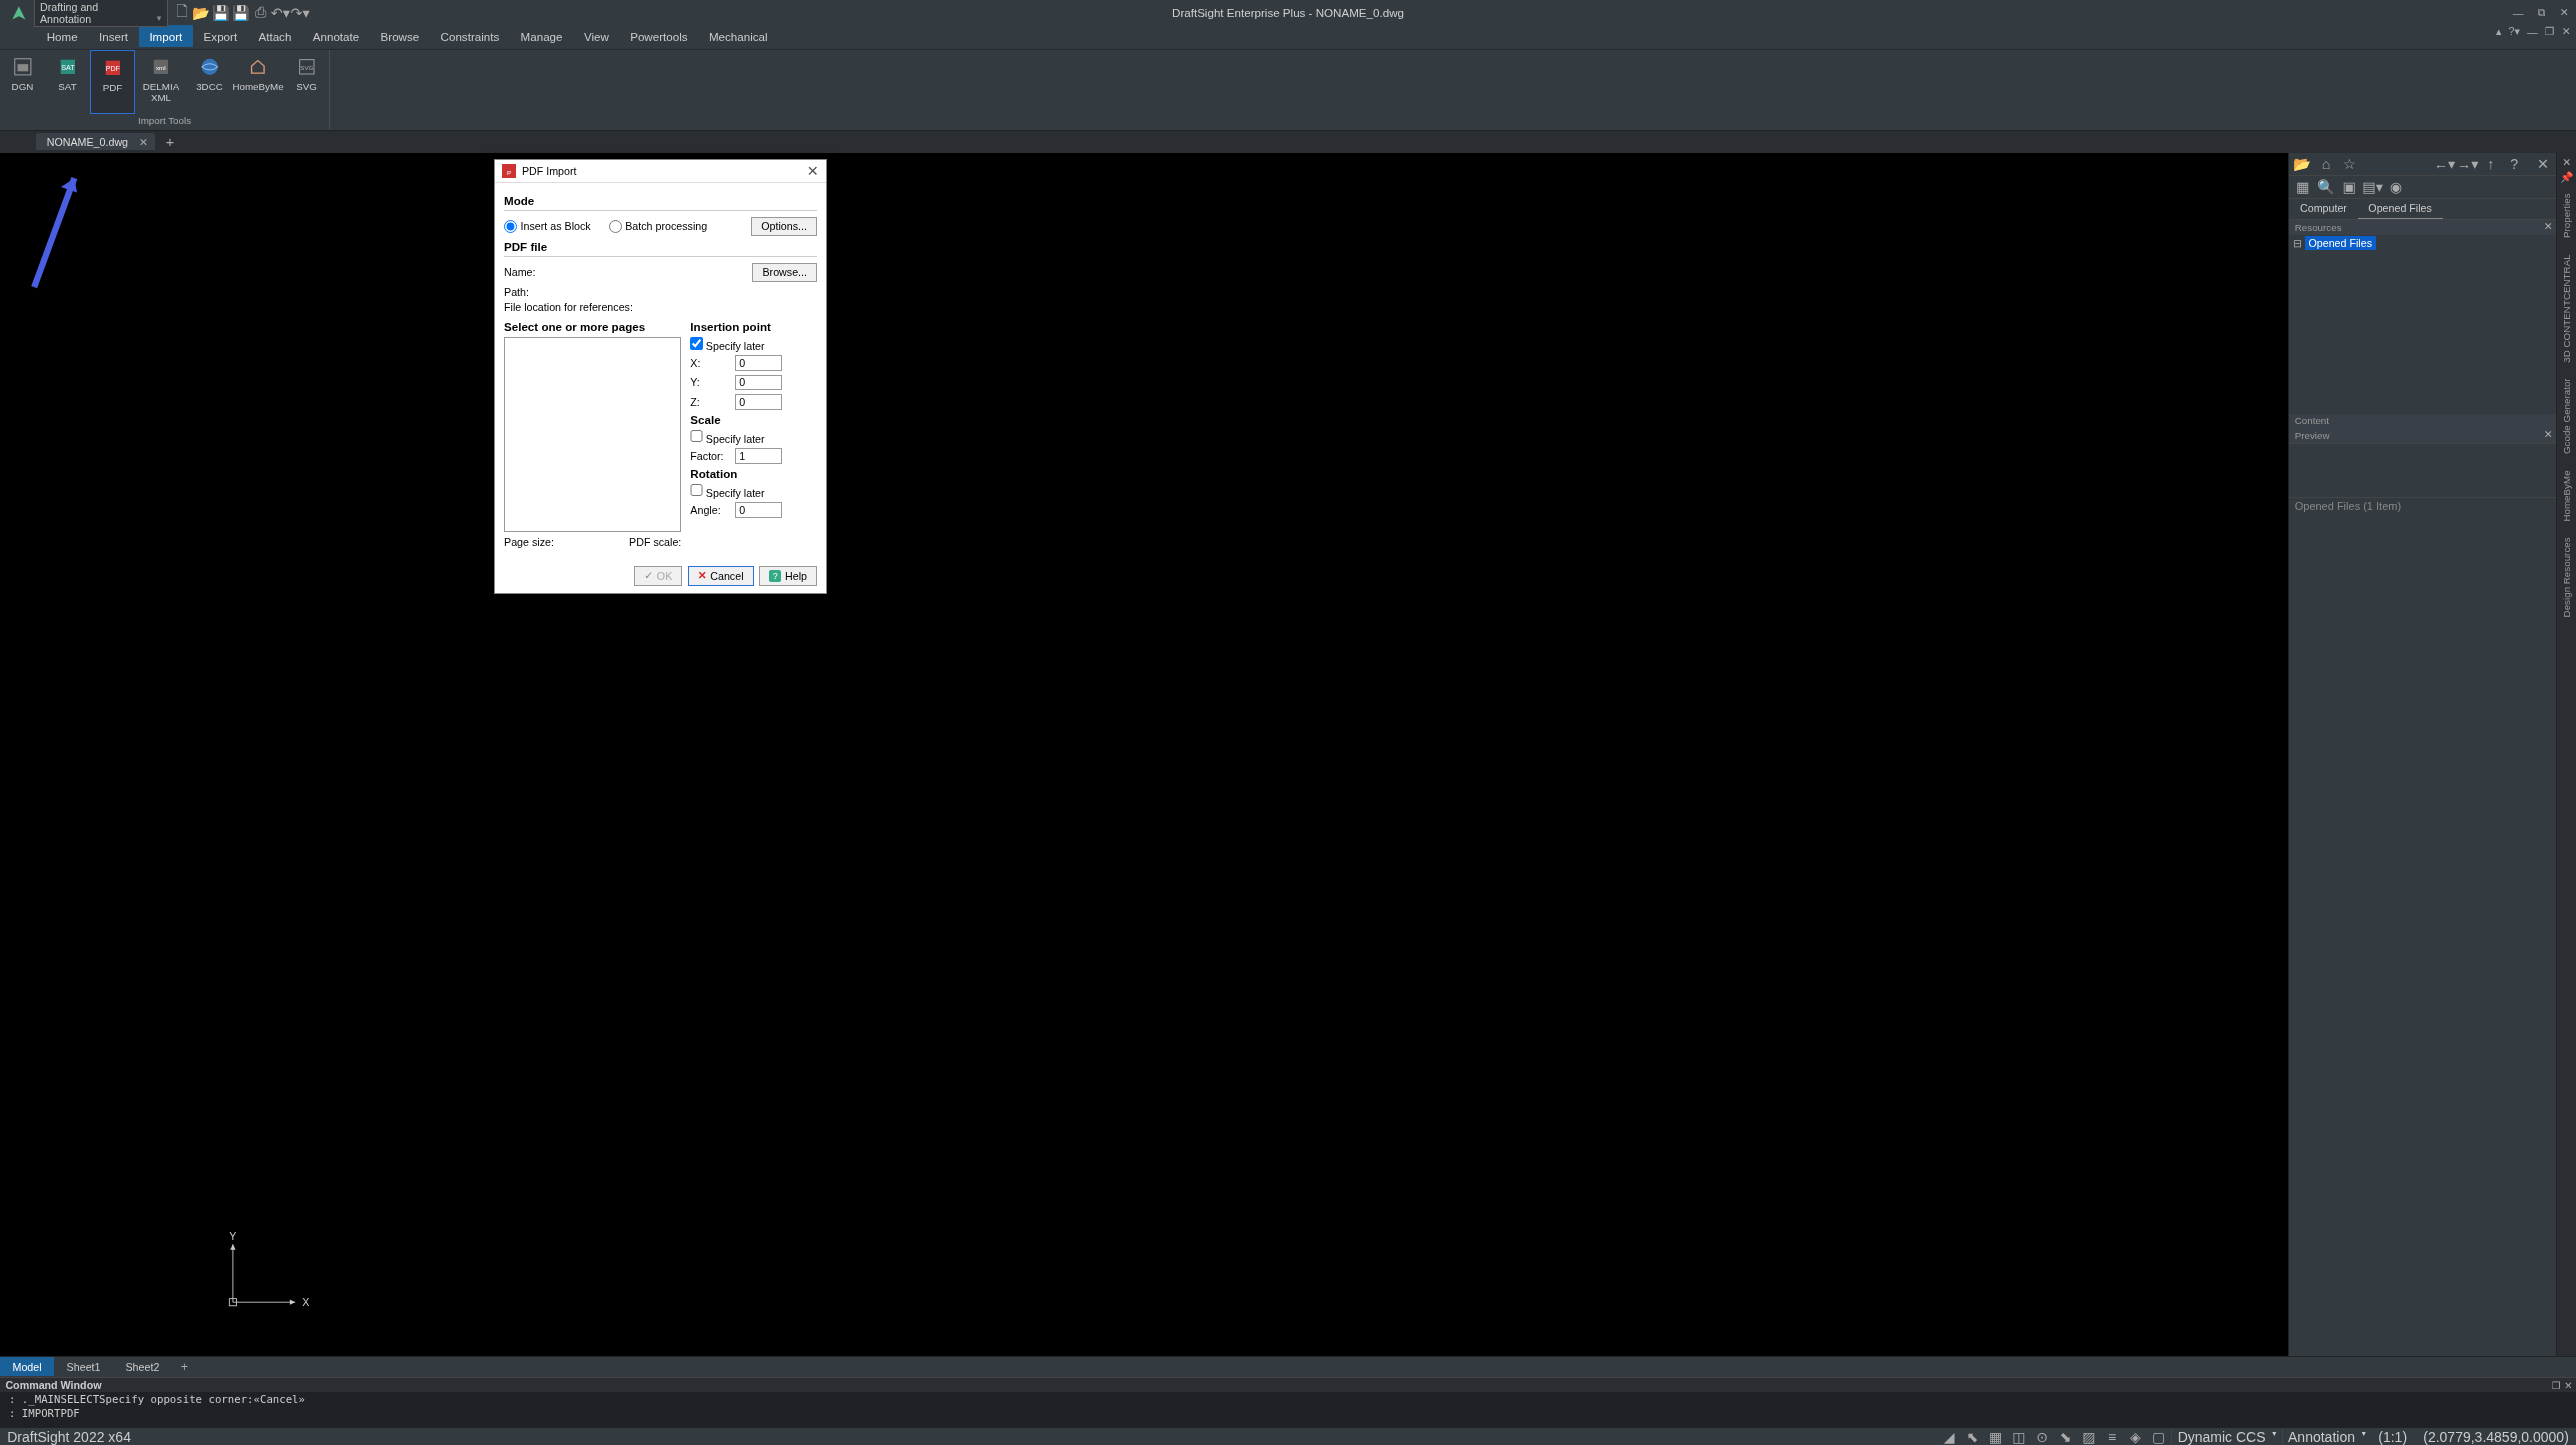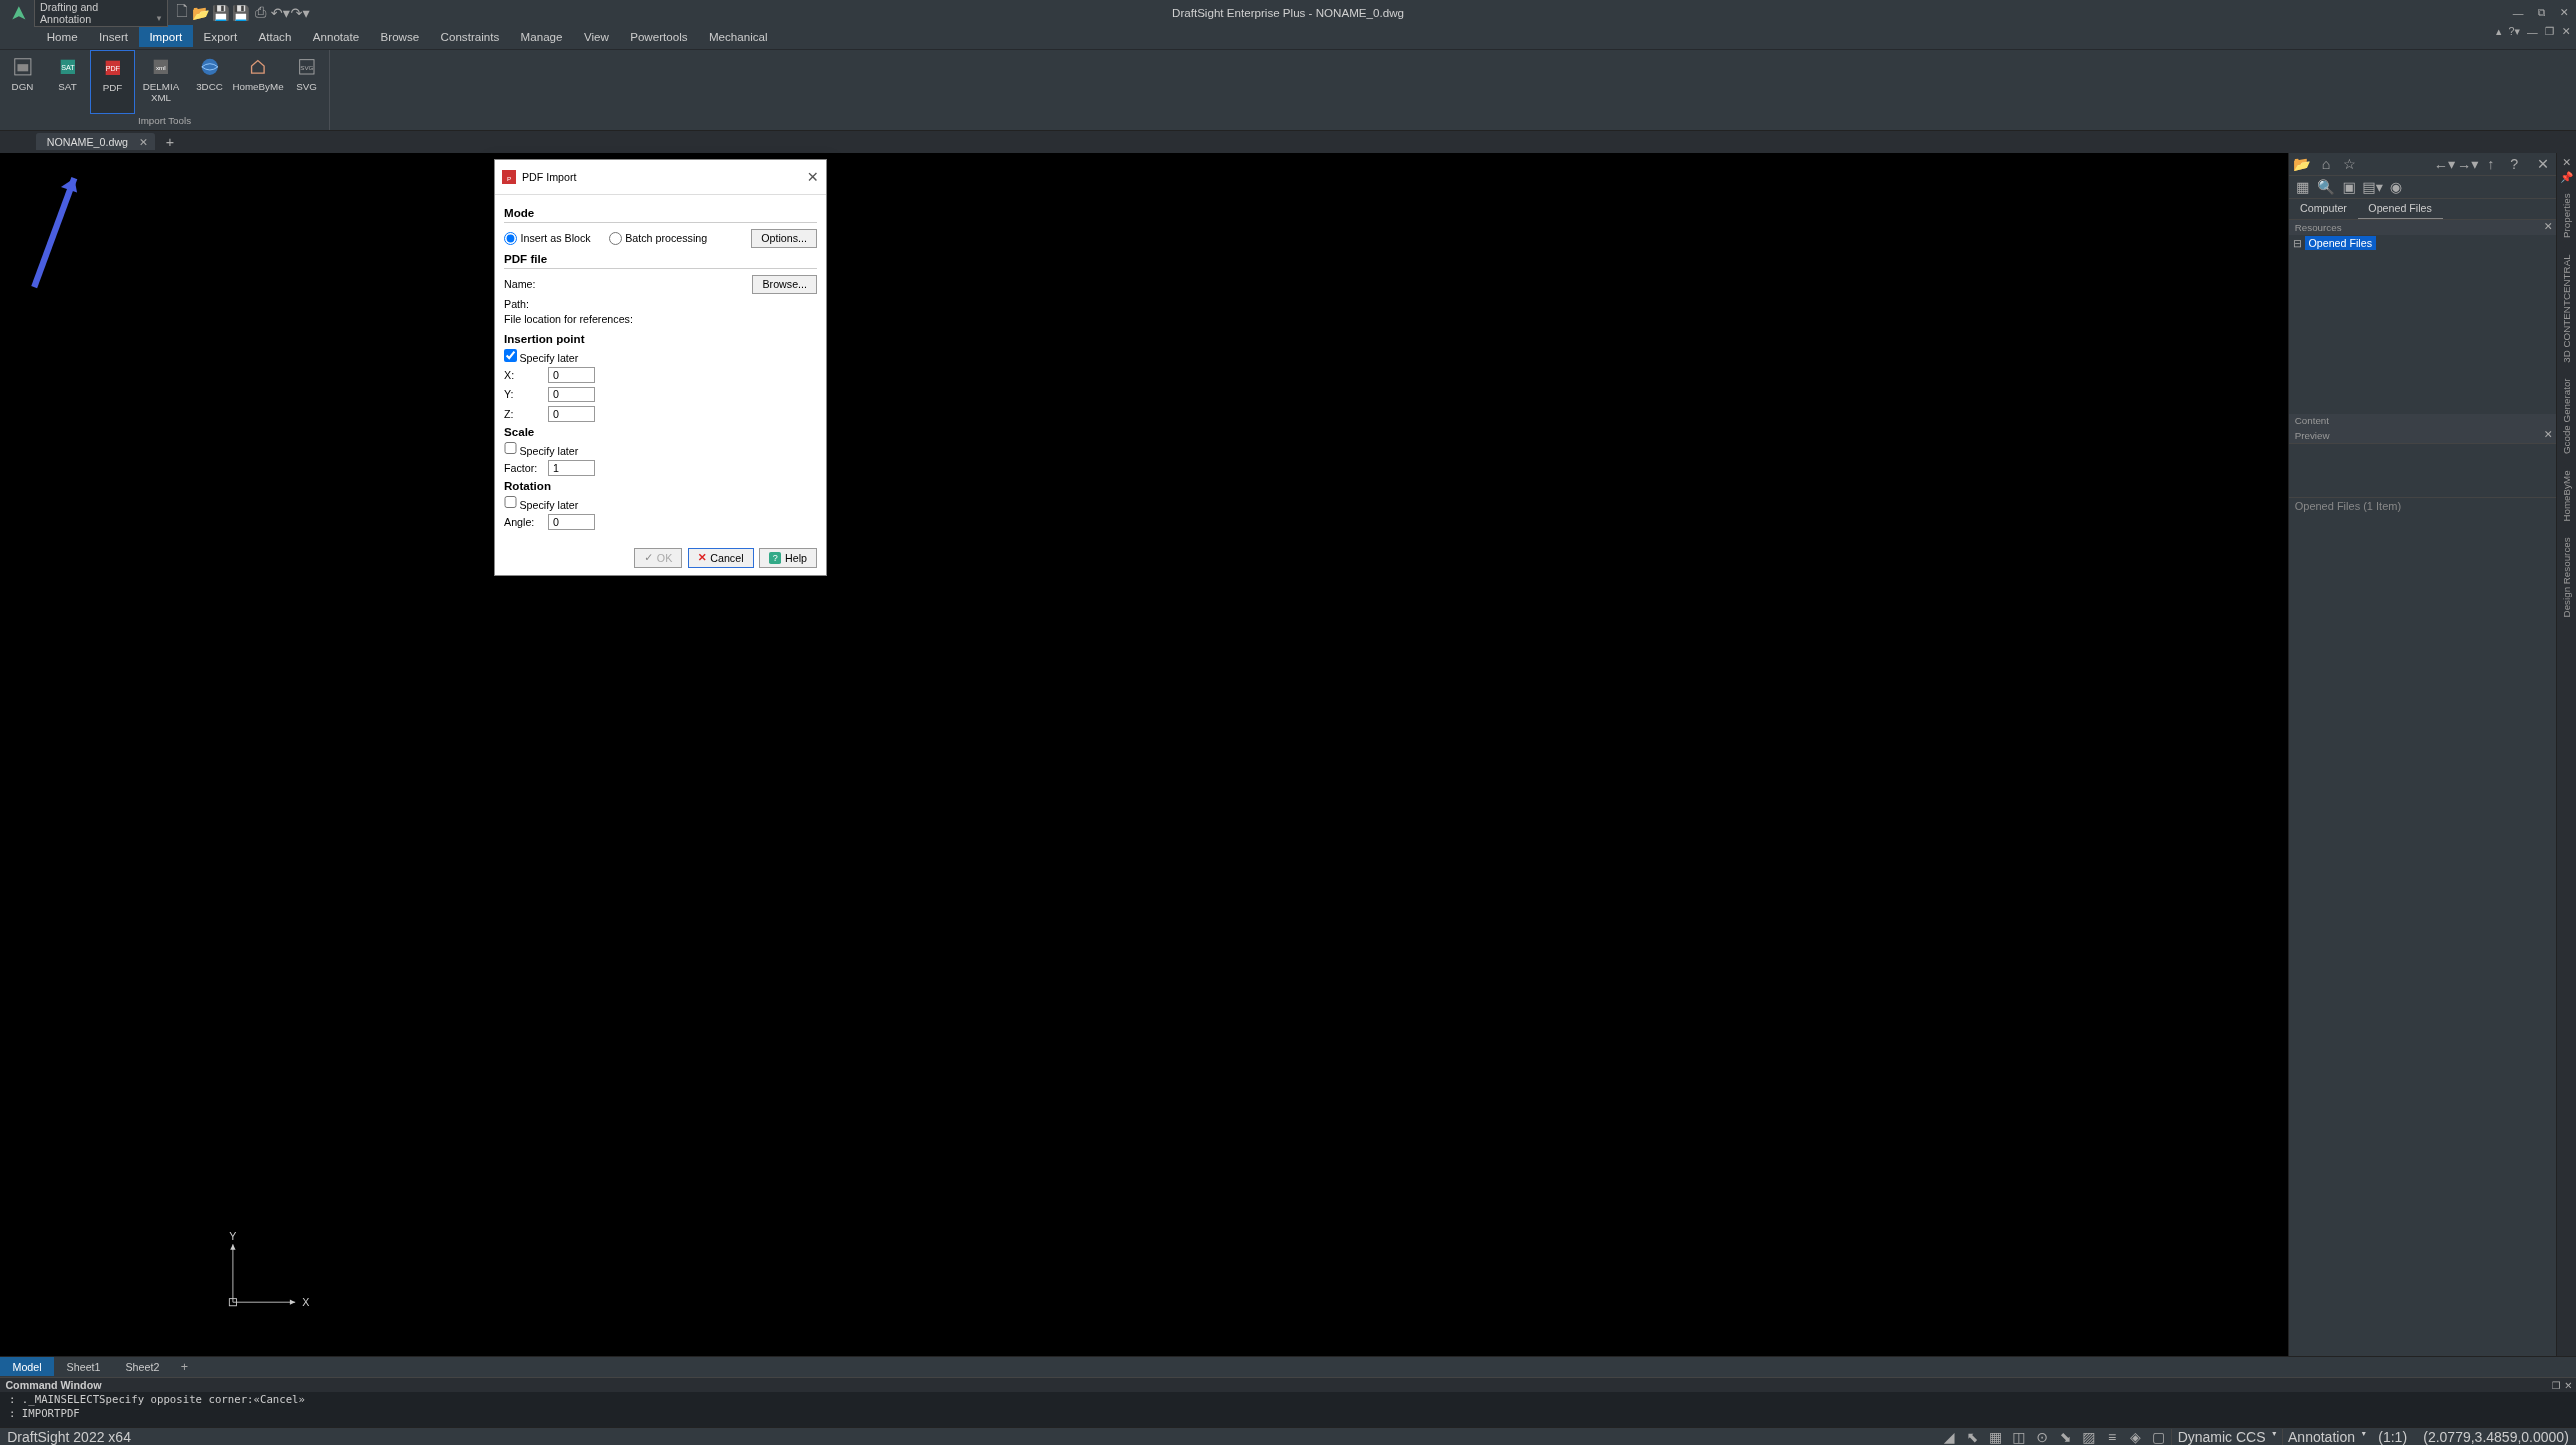"PDF Import" .dlg-title { height: 35px -> 23px }
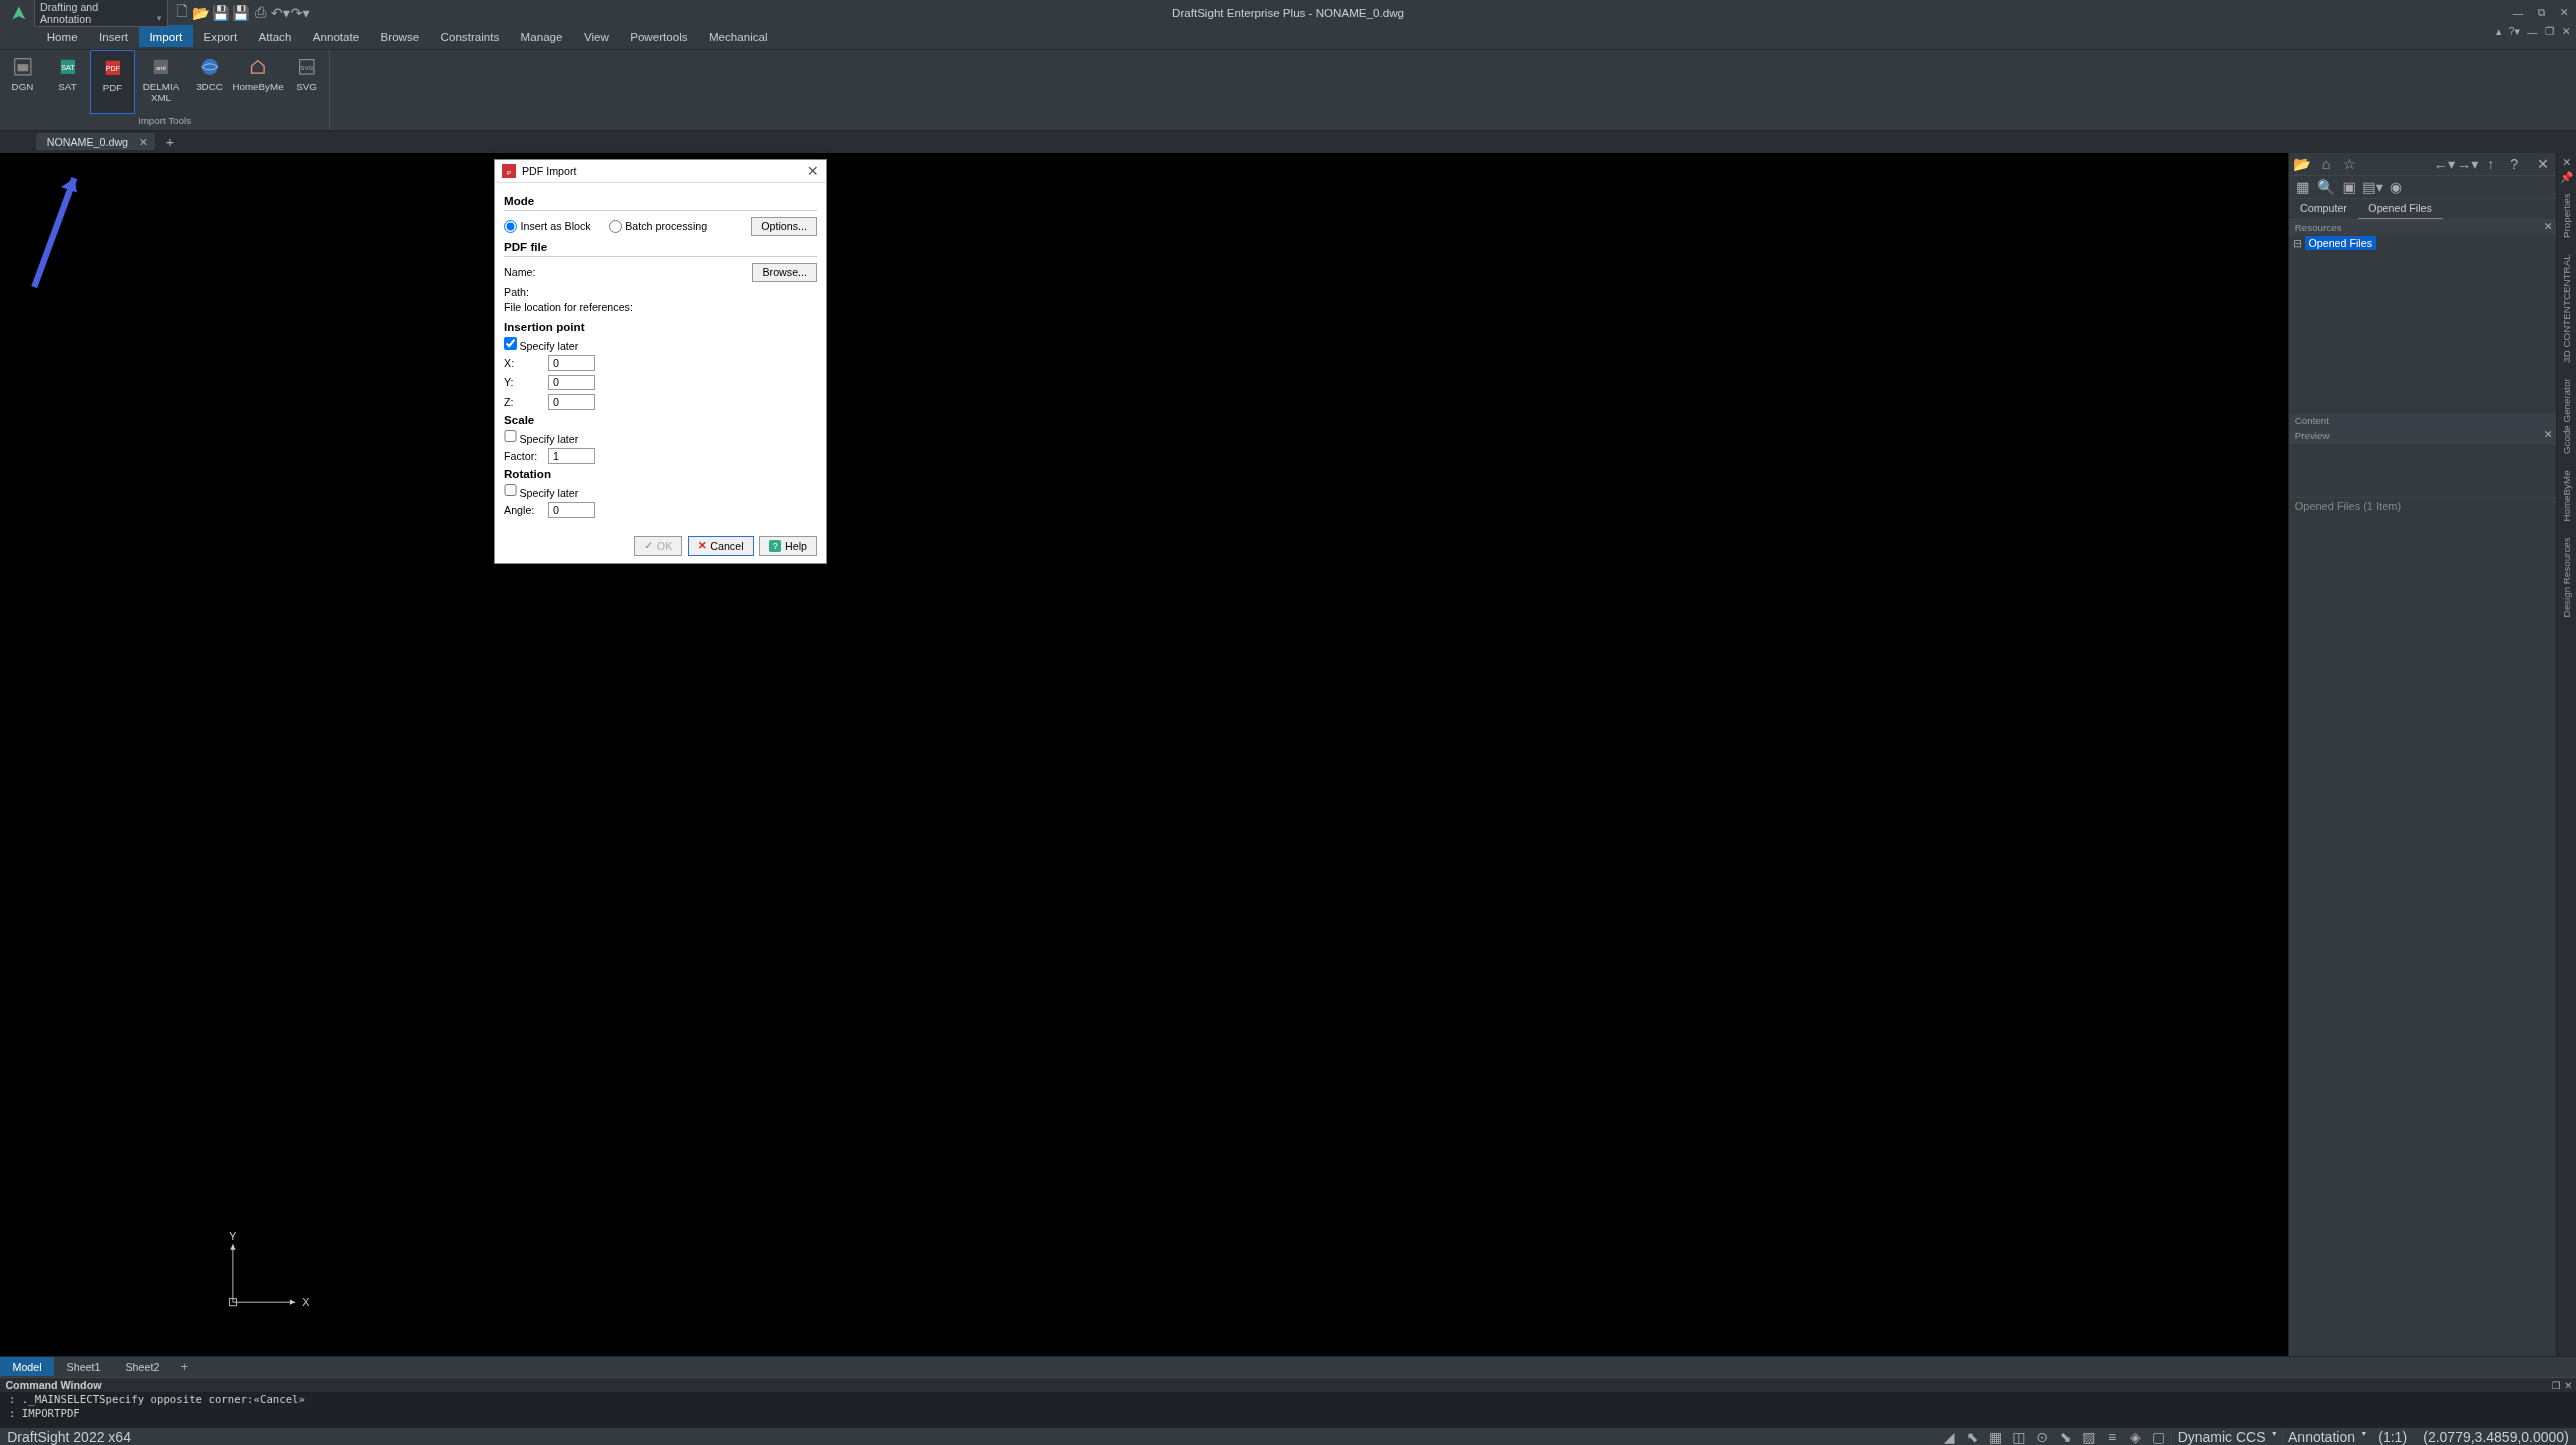"Select one or more pages" div.dlg-col-l { html: none -> <div> <div>Select one or more pages</div> <div></div> <div> <span>Page size:</span> <span></span> <span>PDF scale:</span> </div> </div> }
